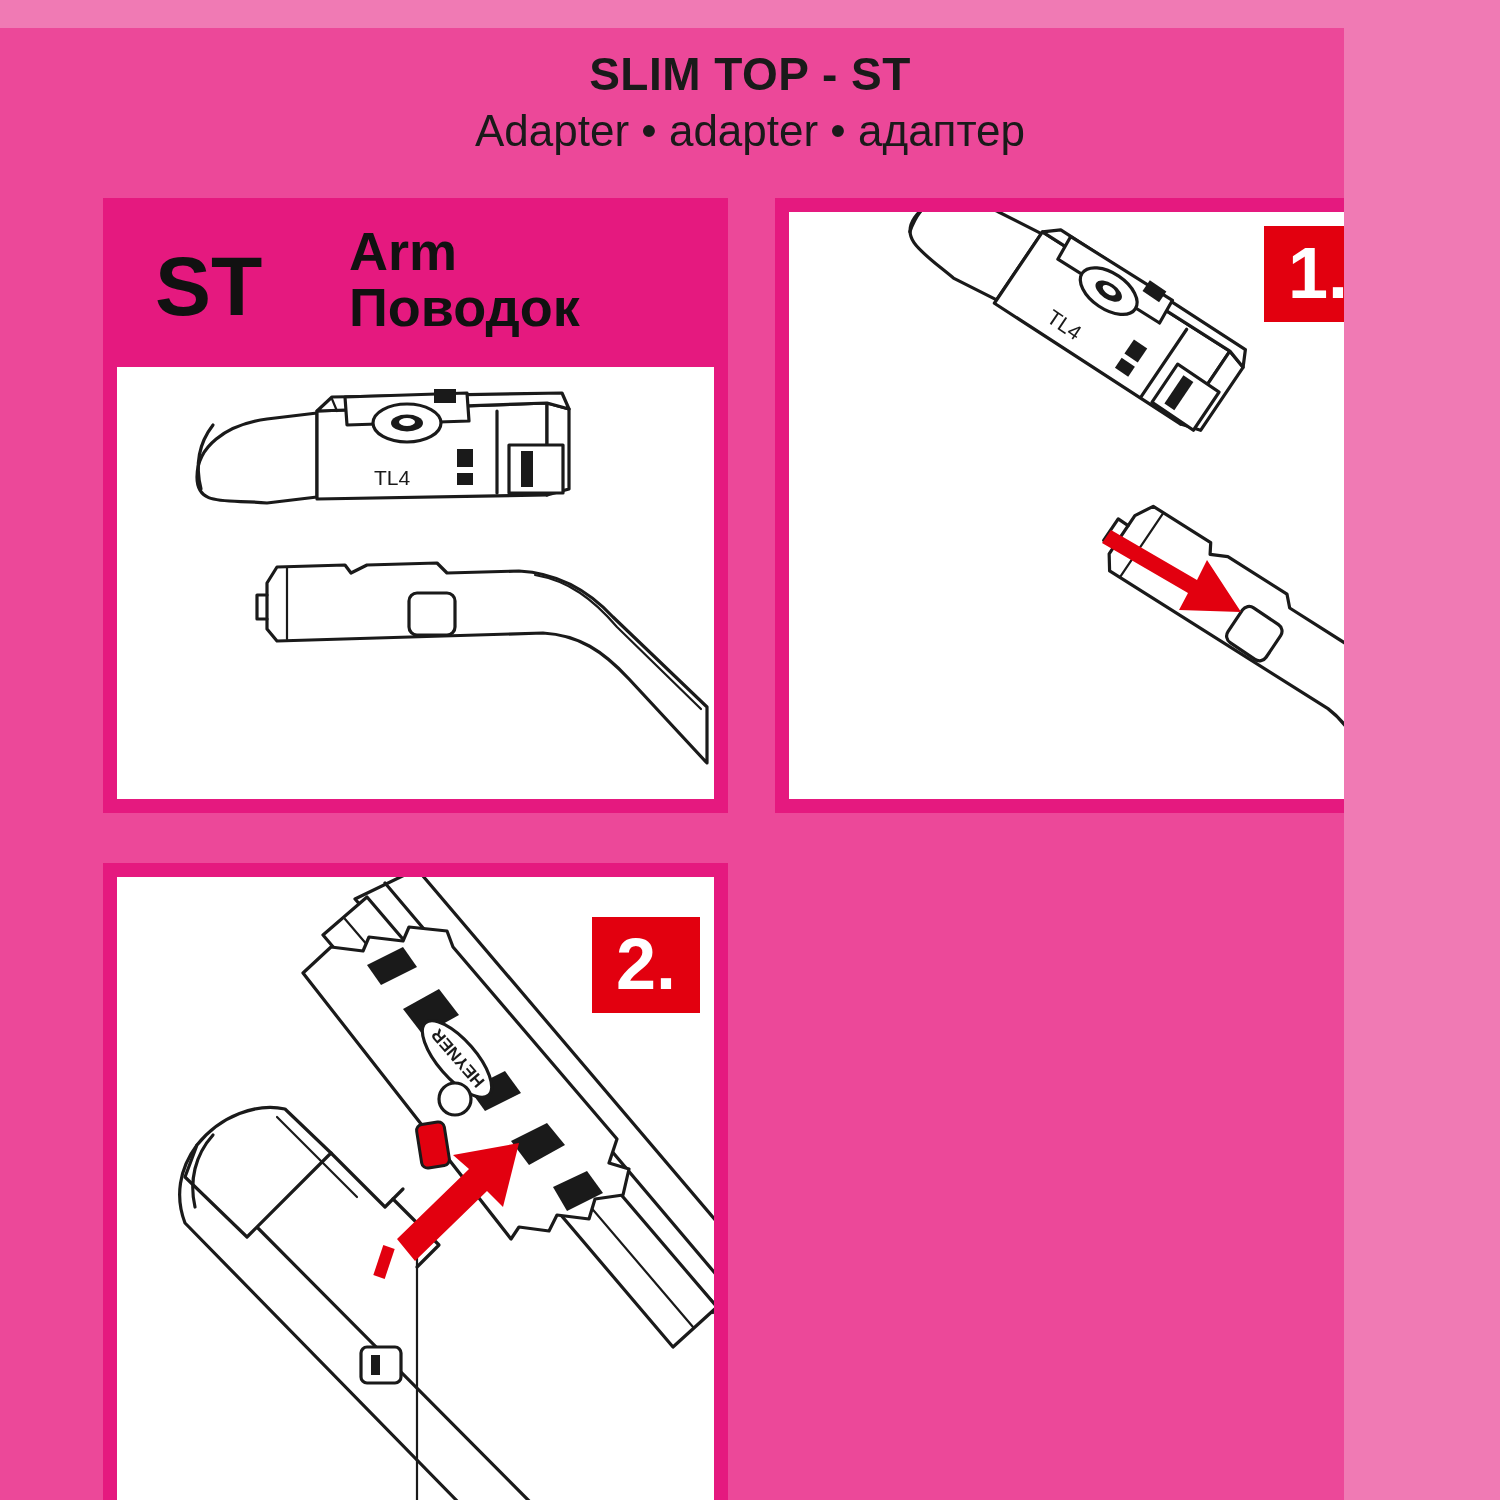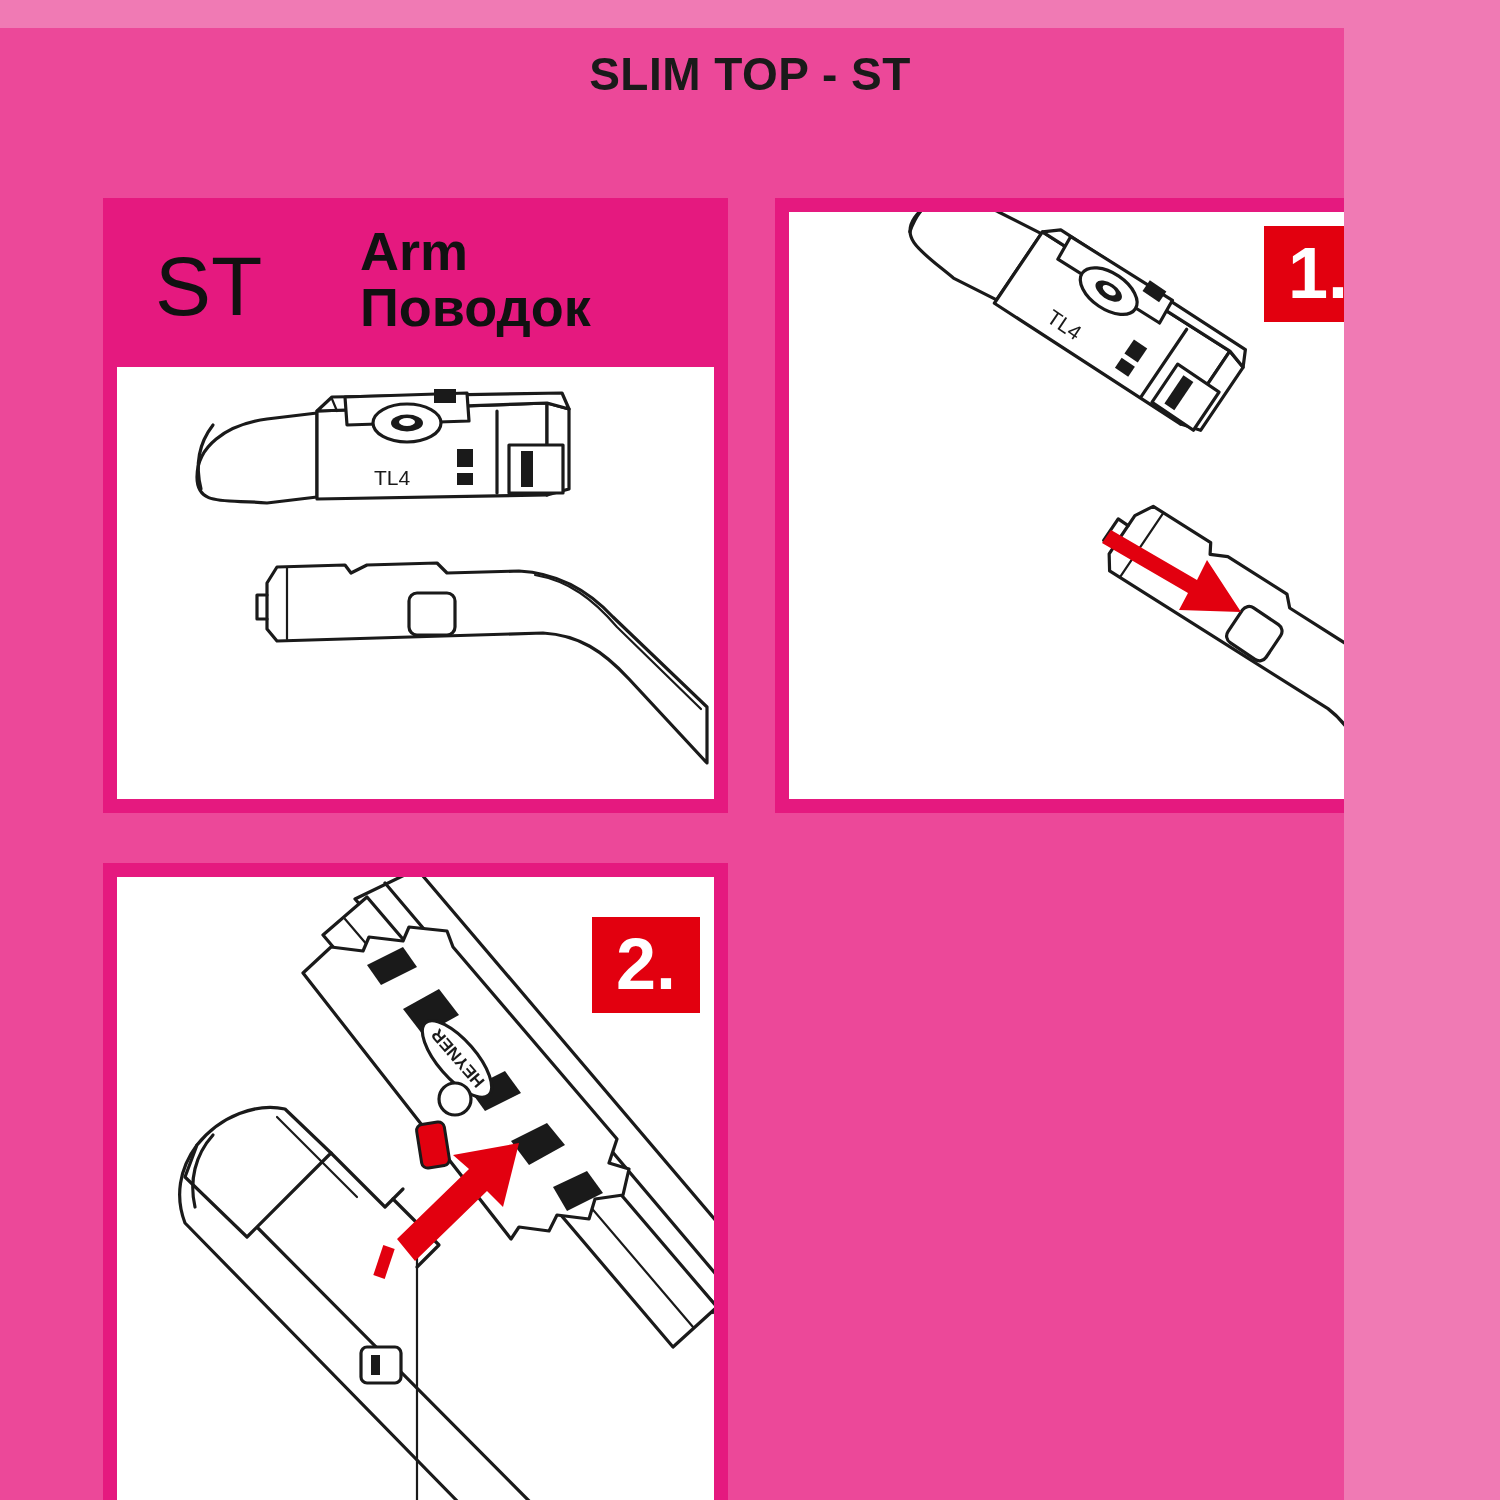"Adapter • adapter • адаптер" div.subtitle { html: none -> <div>Adapter • adapter • адаптер</div> }
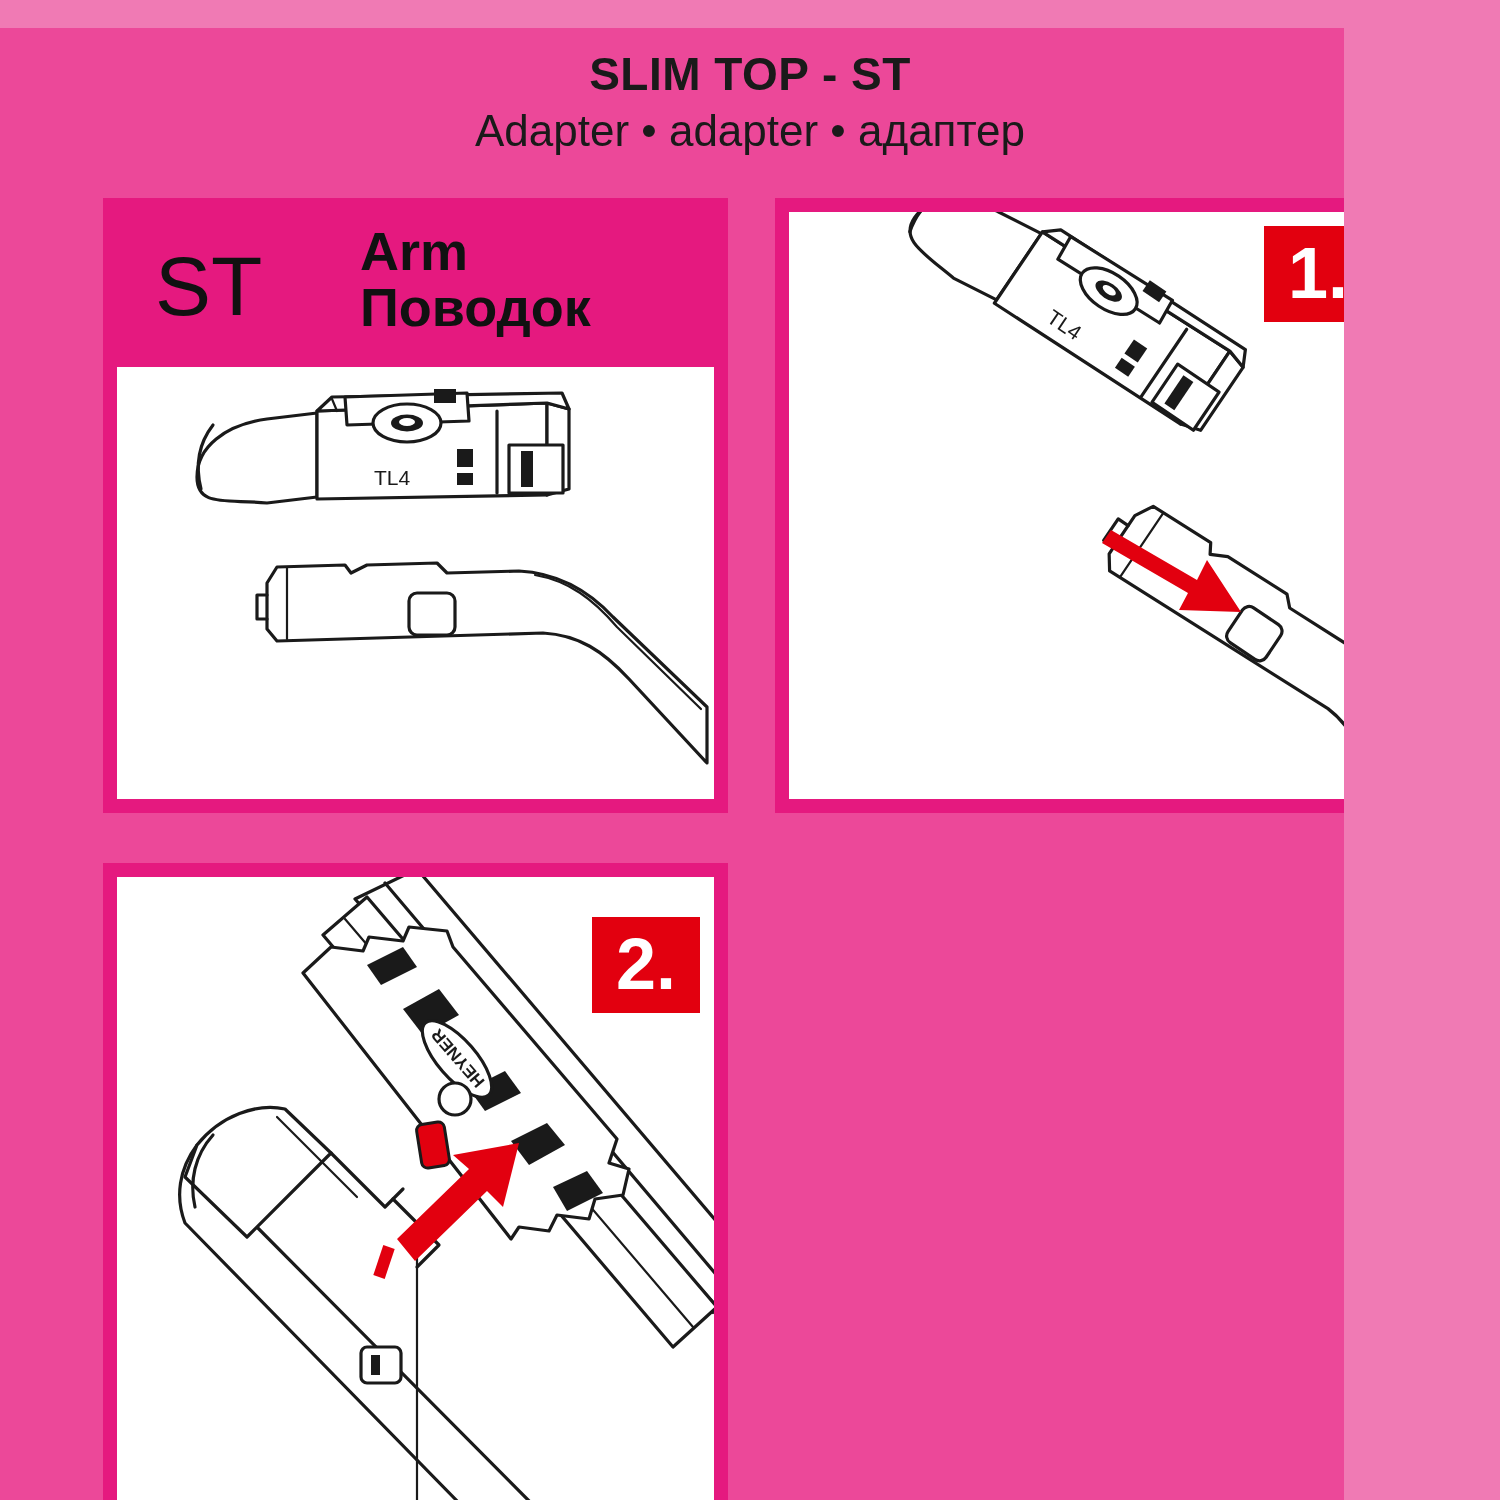"ST" .arm-code { font-weight: normal -> bold }
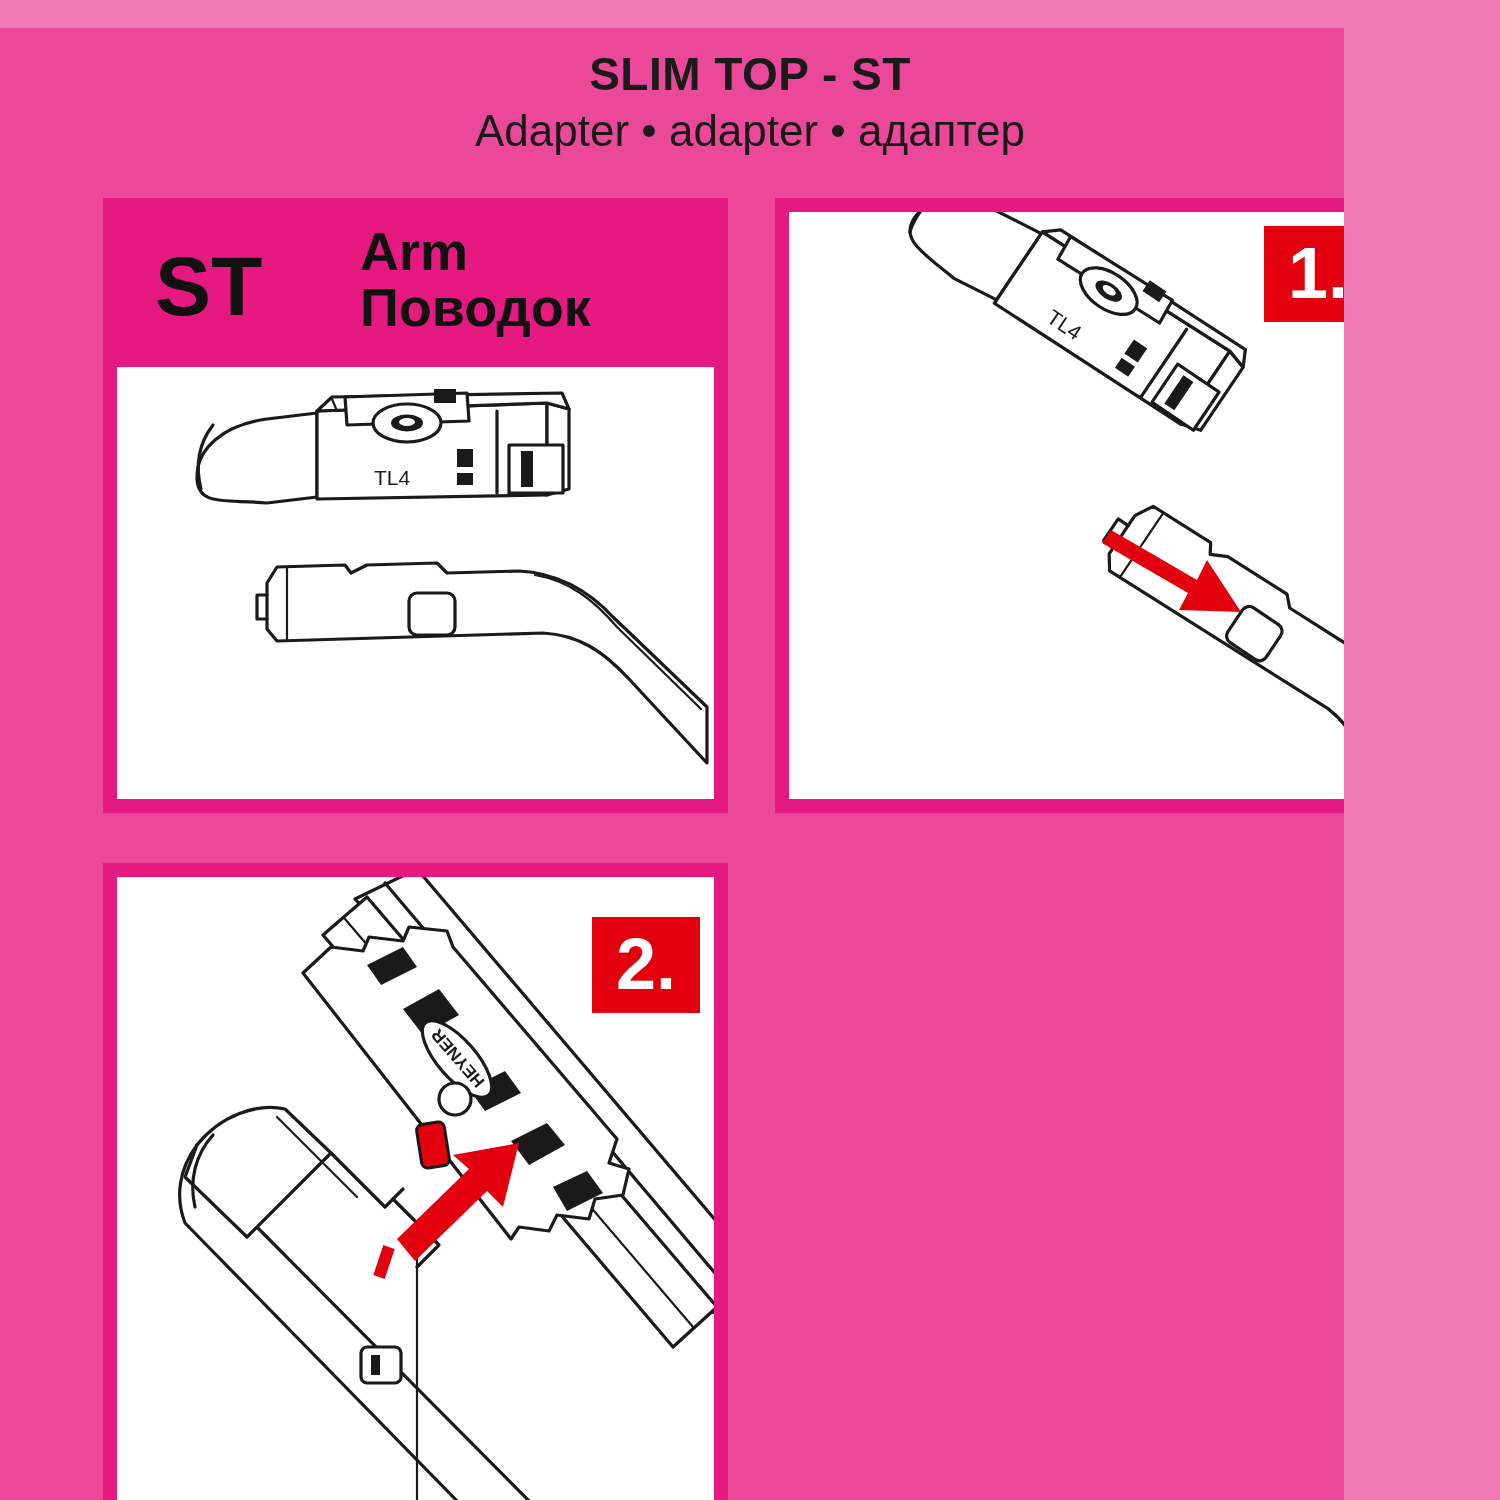"Arm" .arm-label { left: 243px -> 232px }
